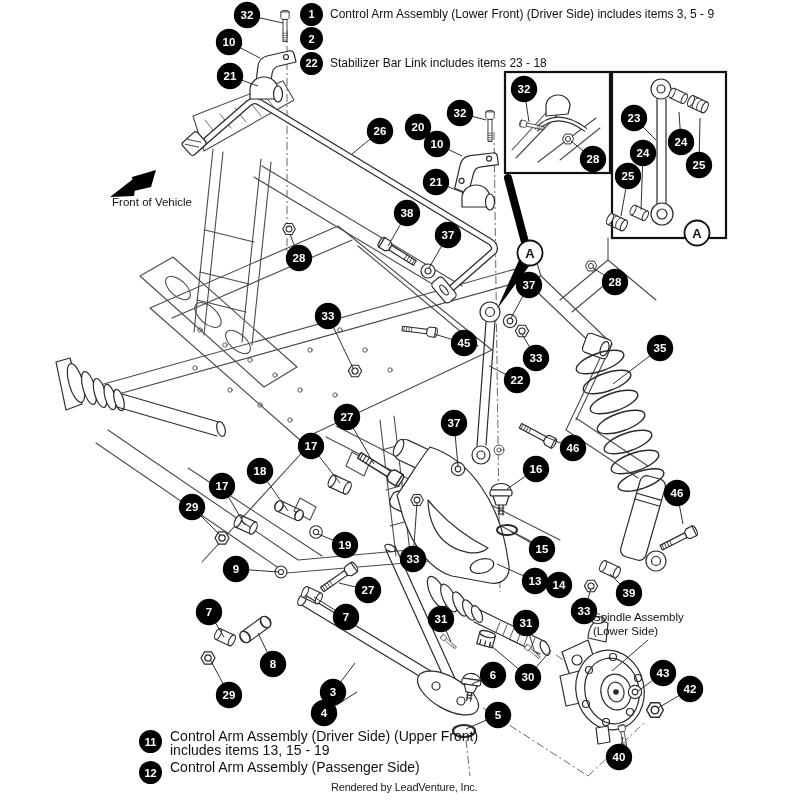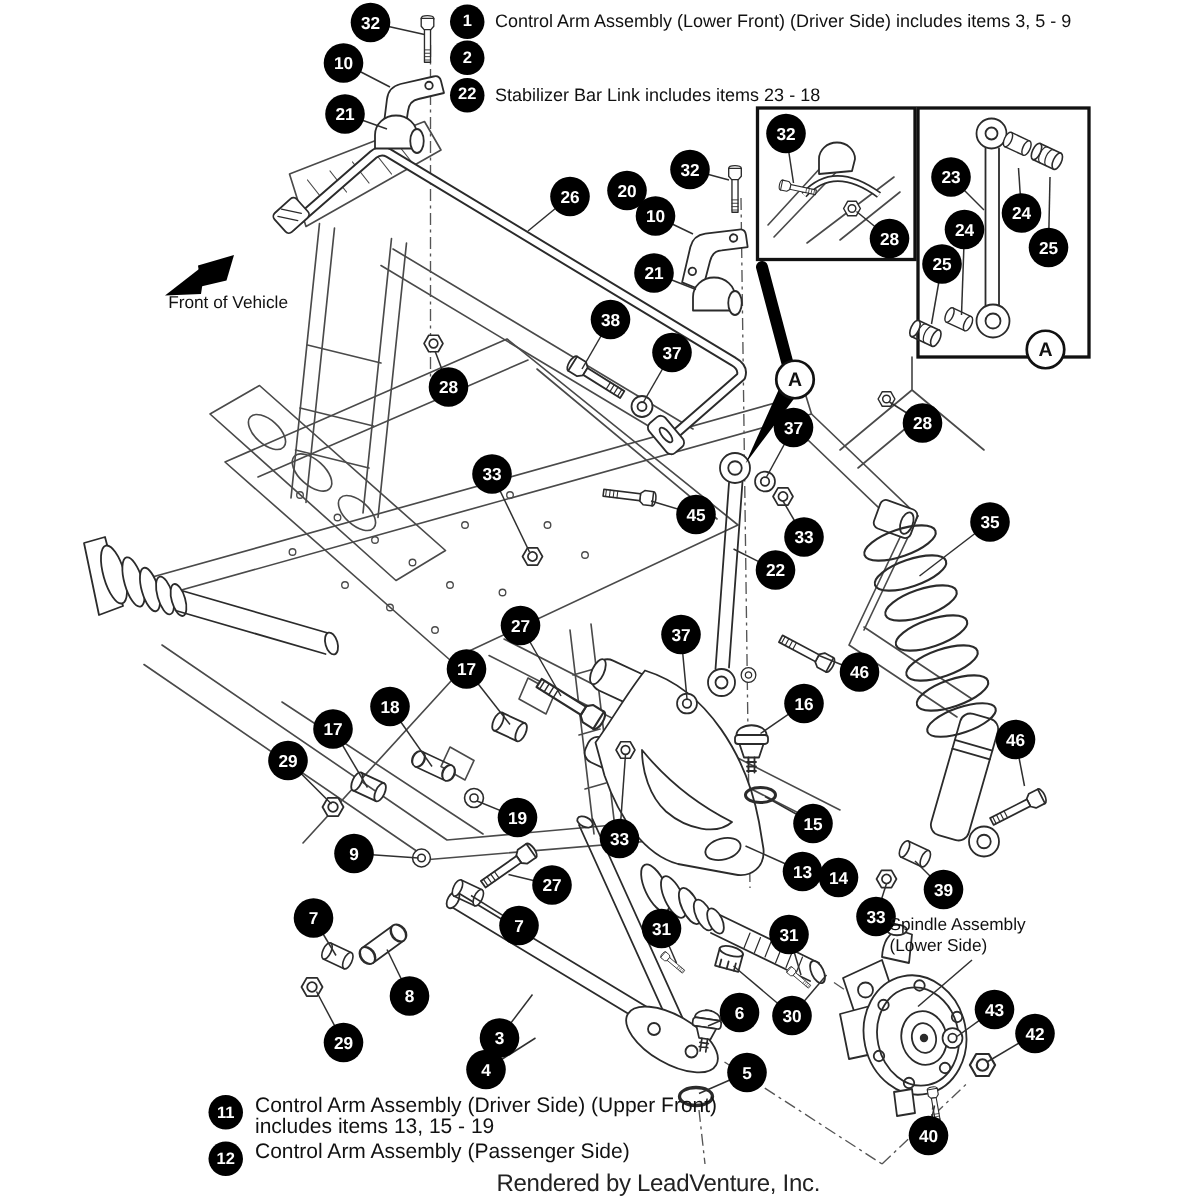"Rendered by LeadVenture, Inc." .footer { font-size: 16px -> 11px }
